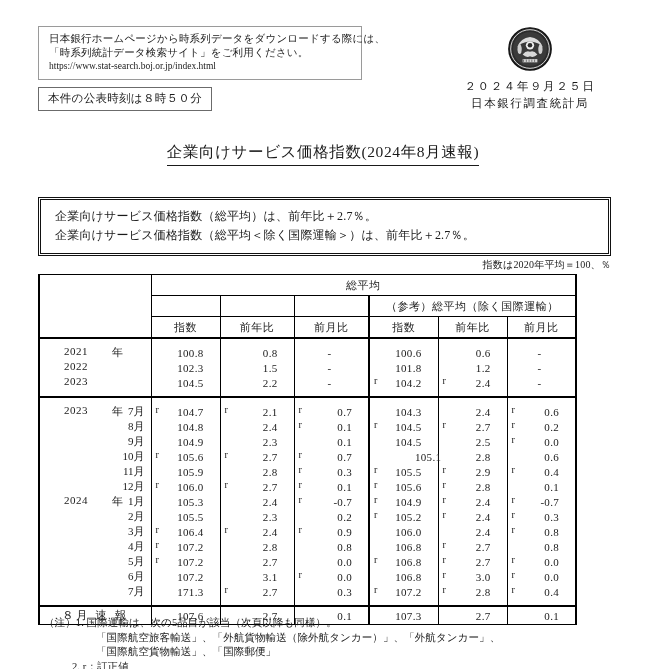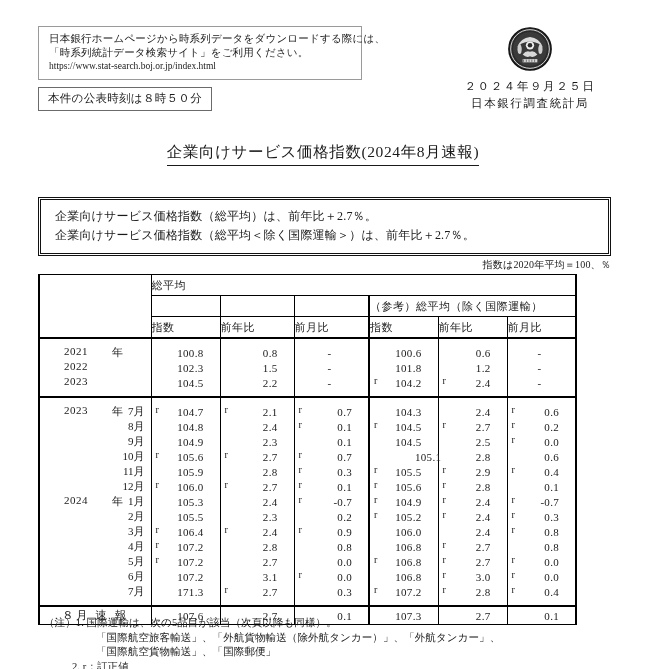"総平均" .hd-center { text-align: none -> center }
